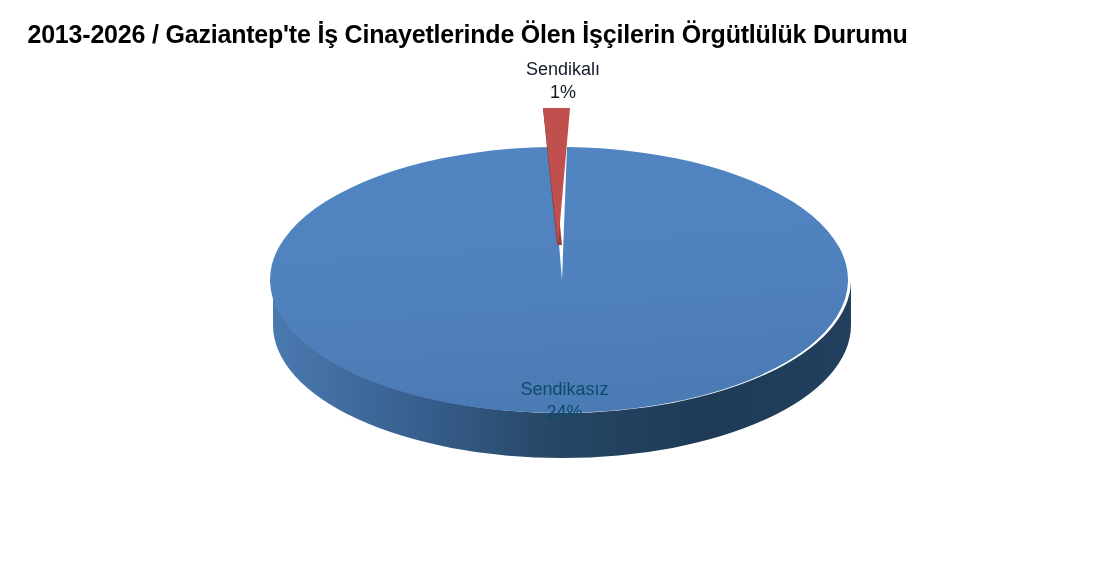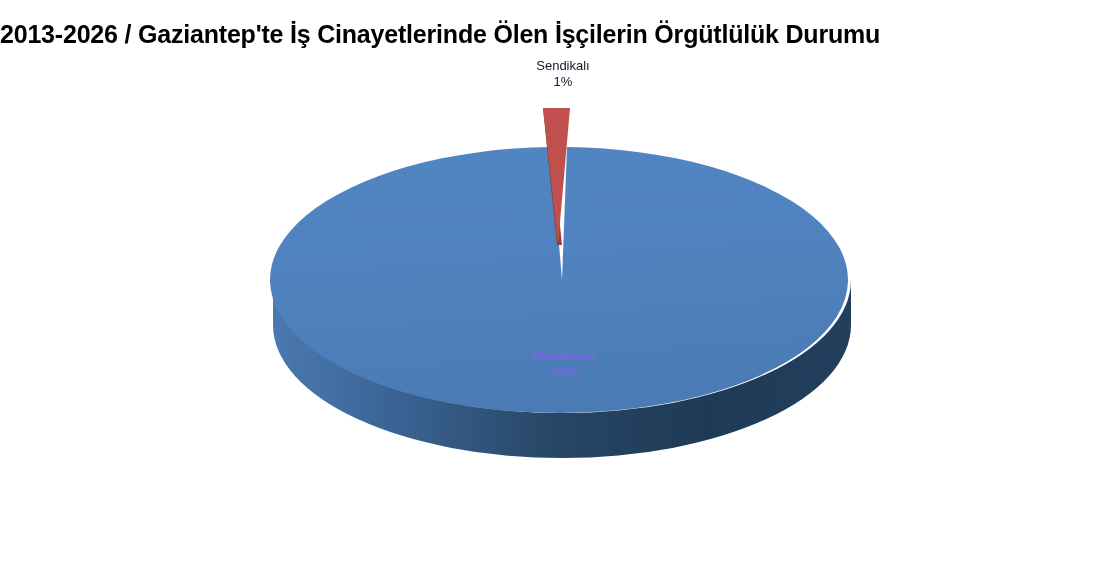"2013-2026 / Gaziantep'te İş" .chart-title { text-align: left -> center }
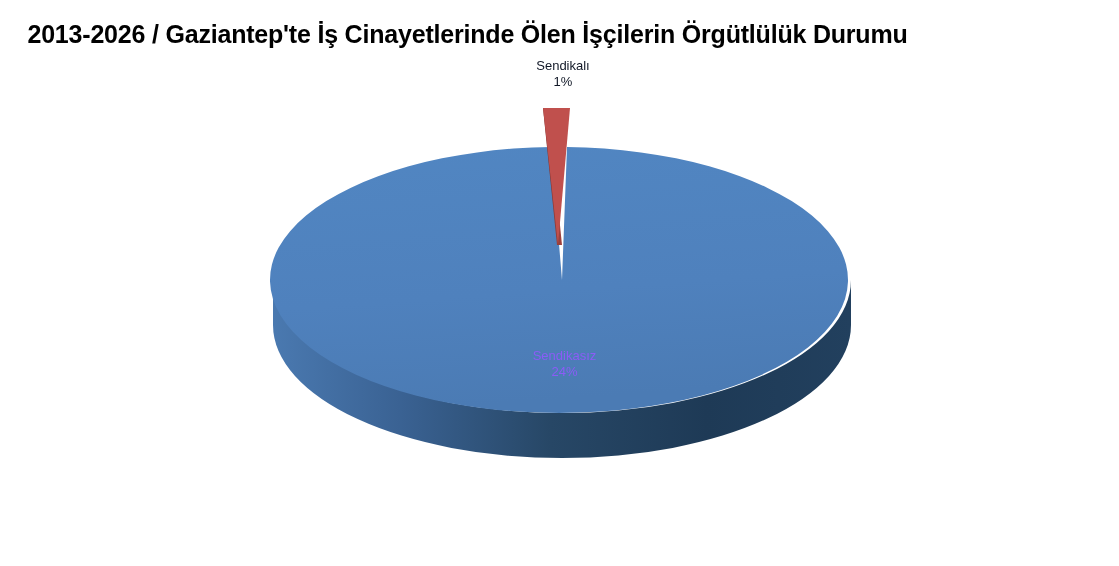"Sendikalı" .slice-label { font-size: 13px -> 18px }
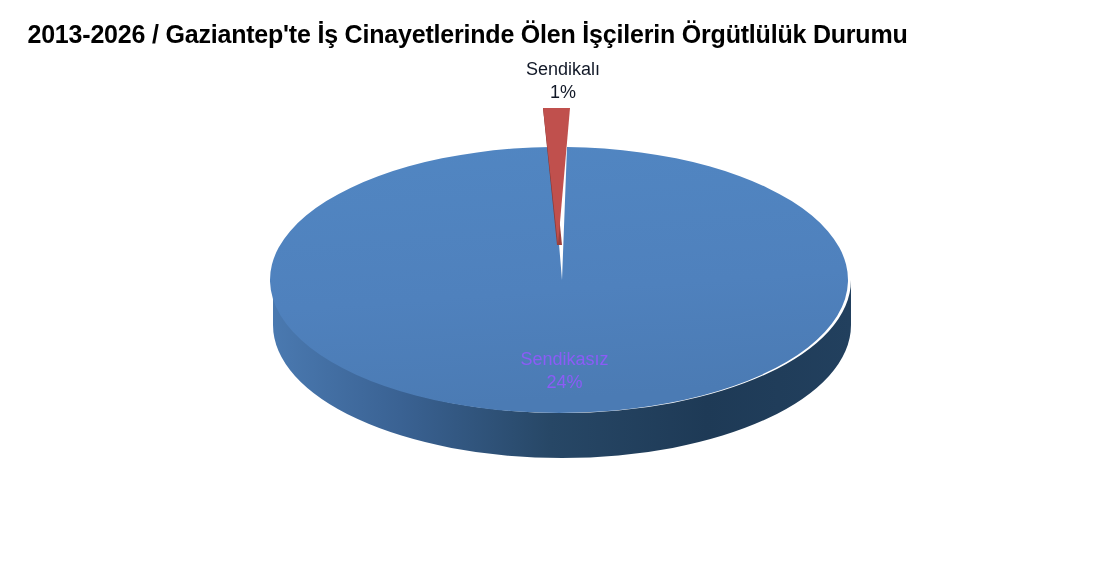"Sendikasız" #label-sendikasiz { color: #8b5cf6 -> #0c4a6e; top: 348px -> 378px }
